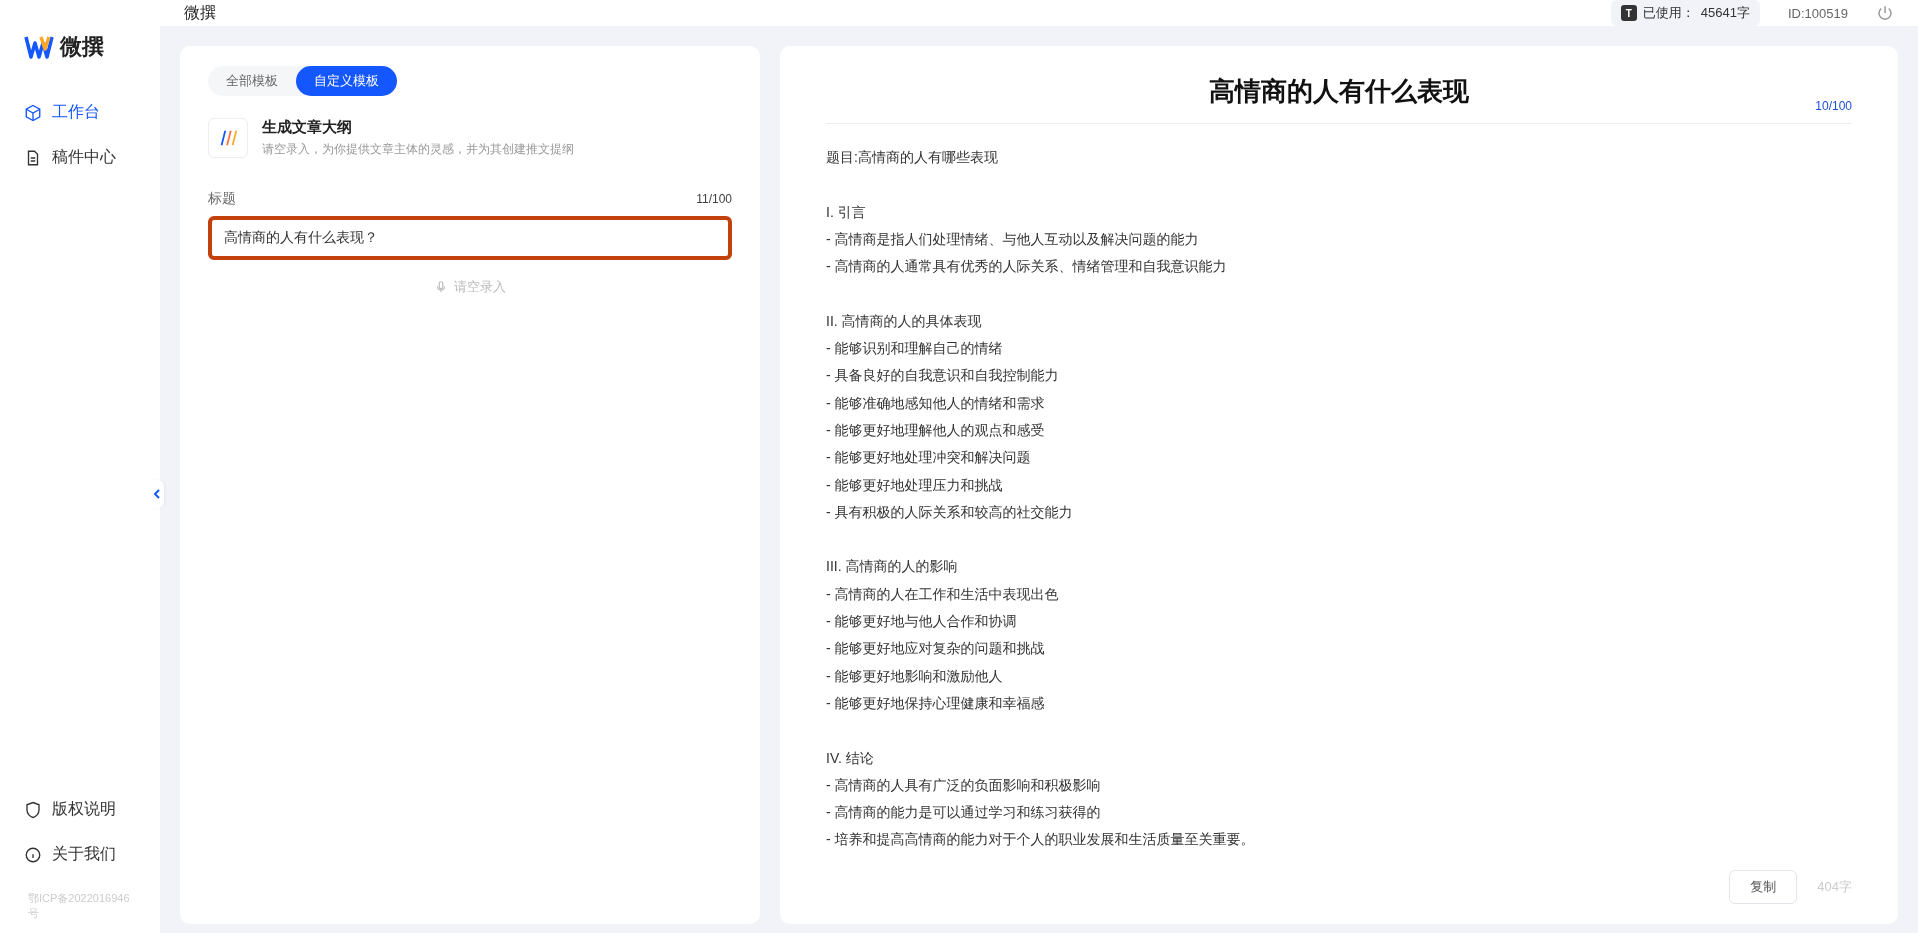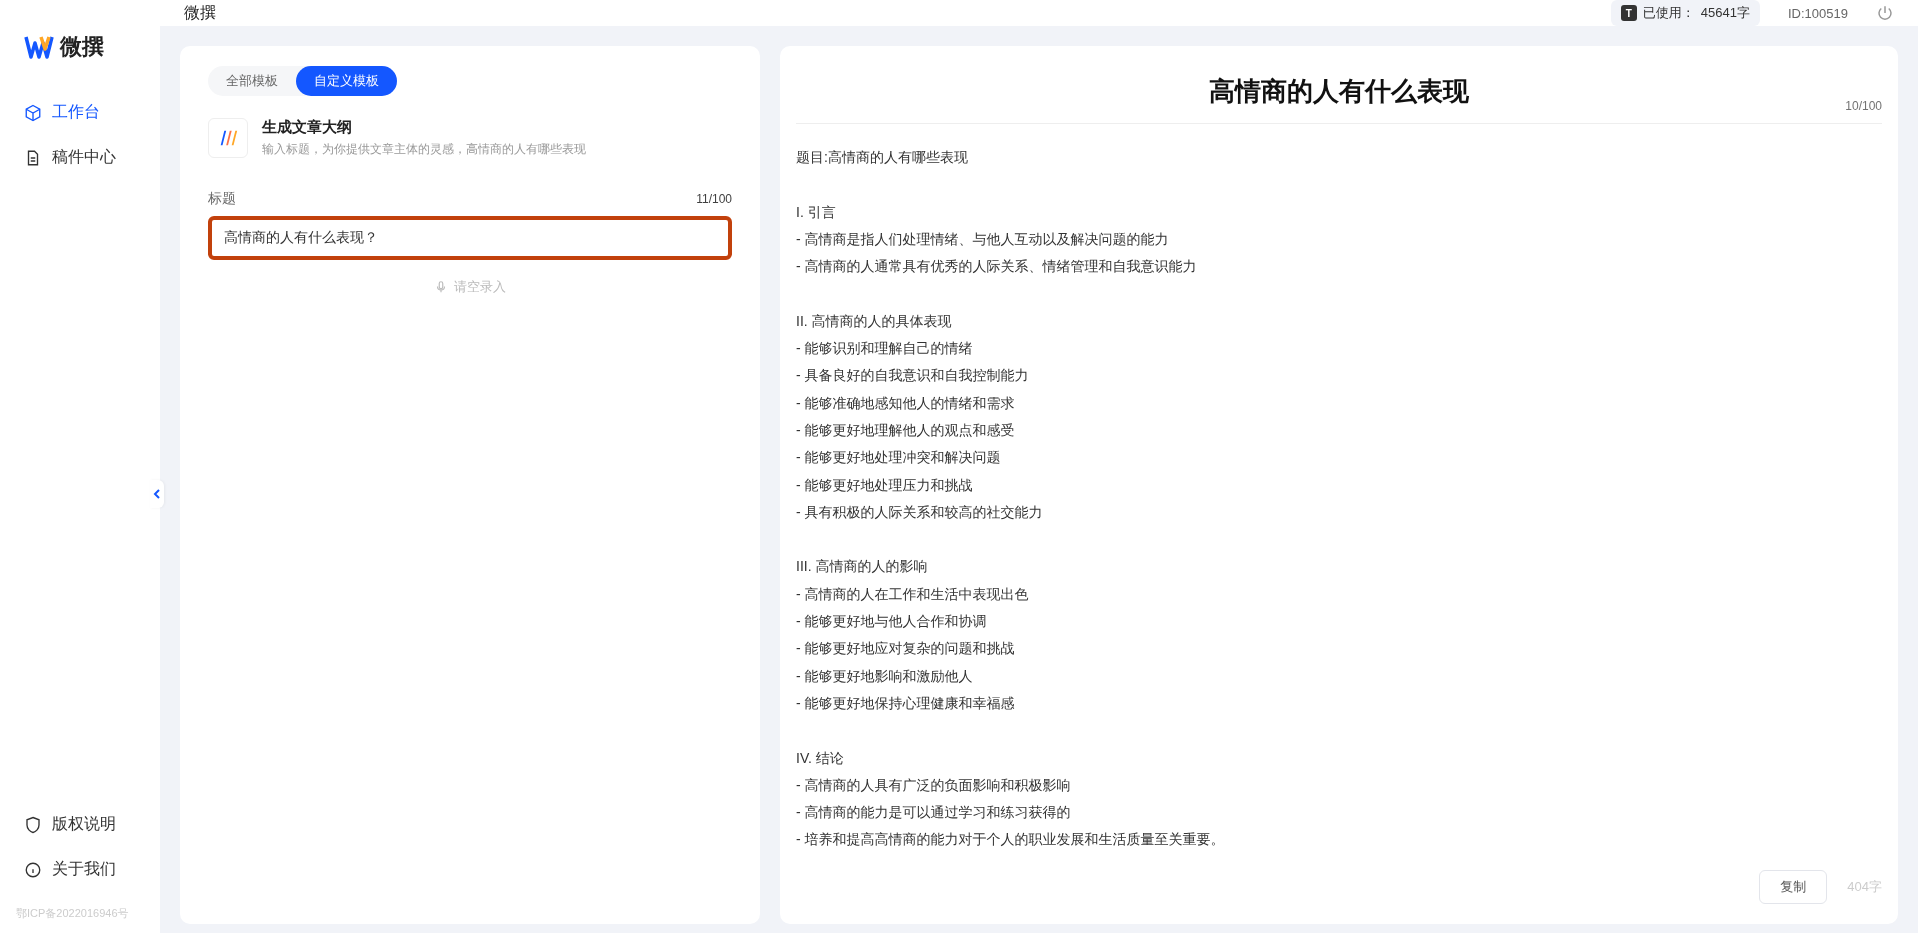"高情商的人有什么表现" .panel-right { padding: 20px 16px -> 20px 46px }
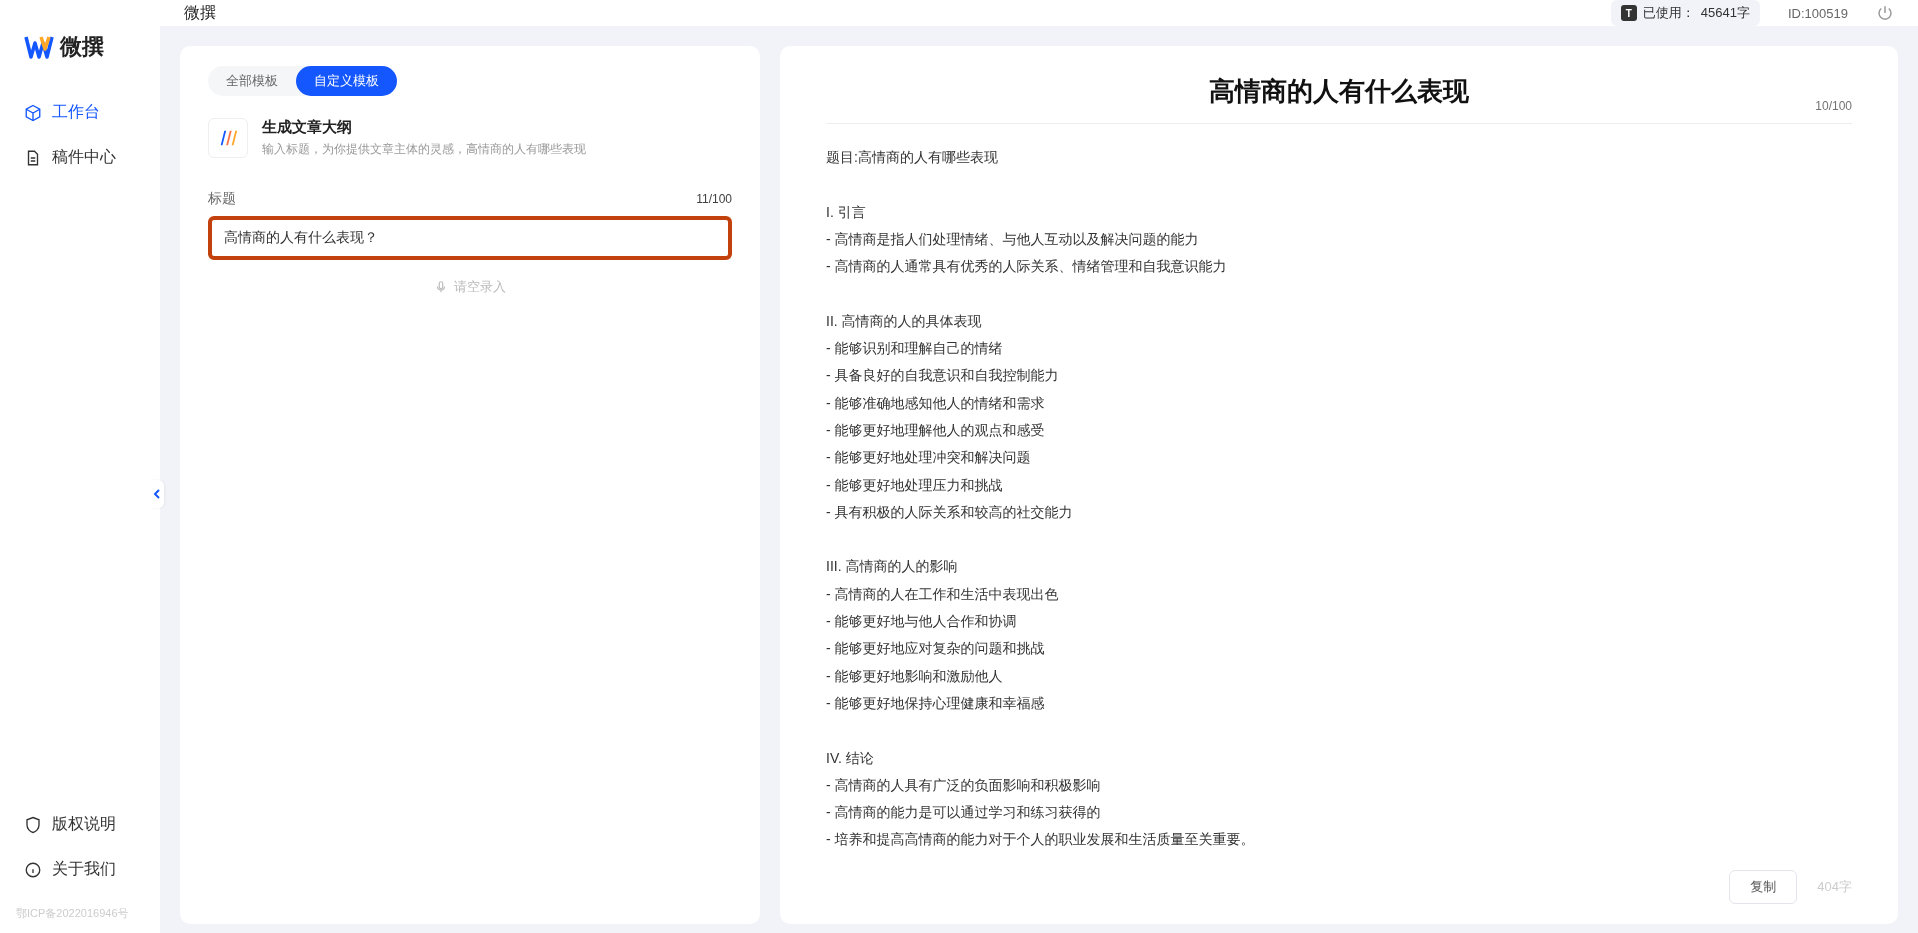"10/100" .output-count { color: #737373 -> #1d4ed8 }
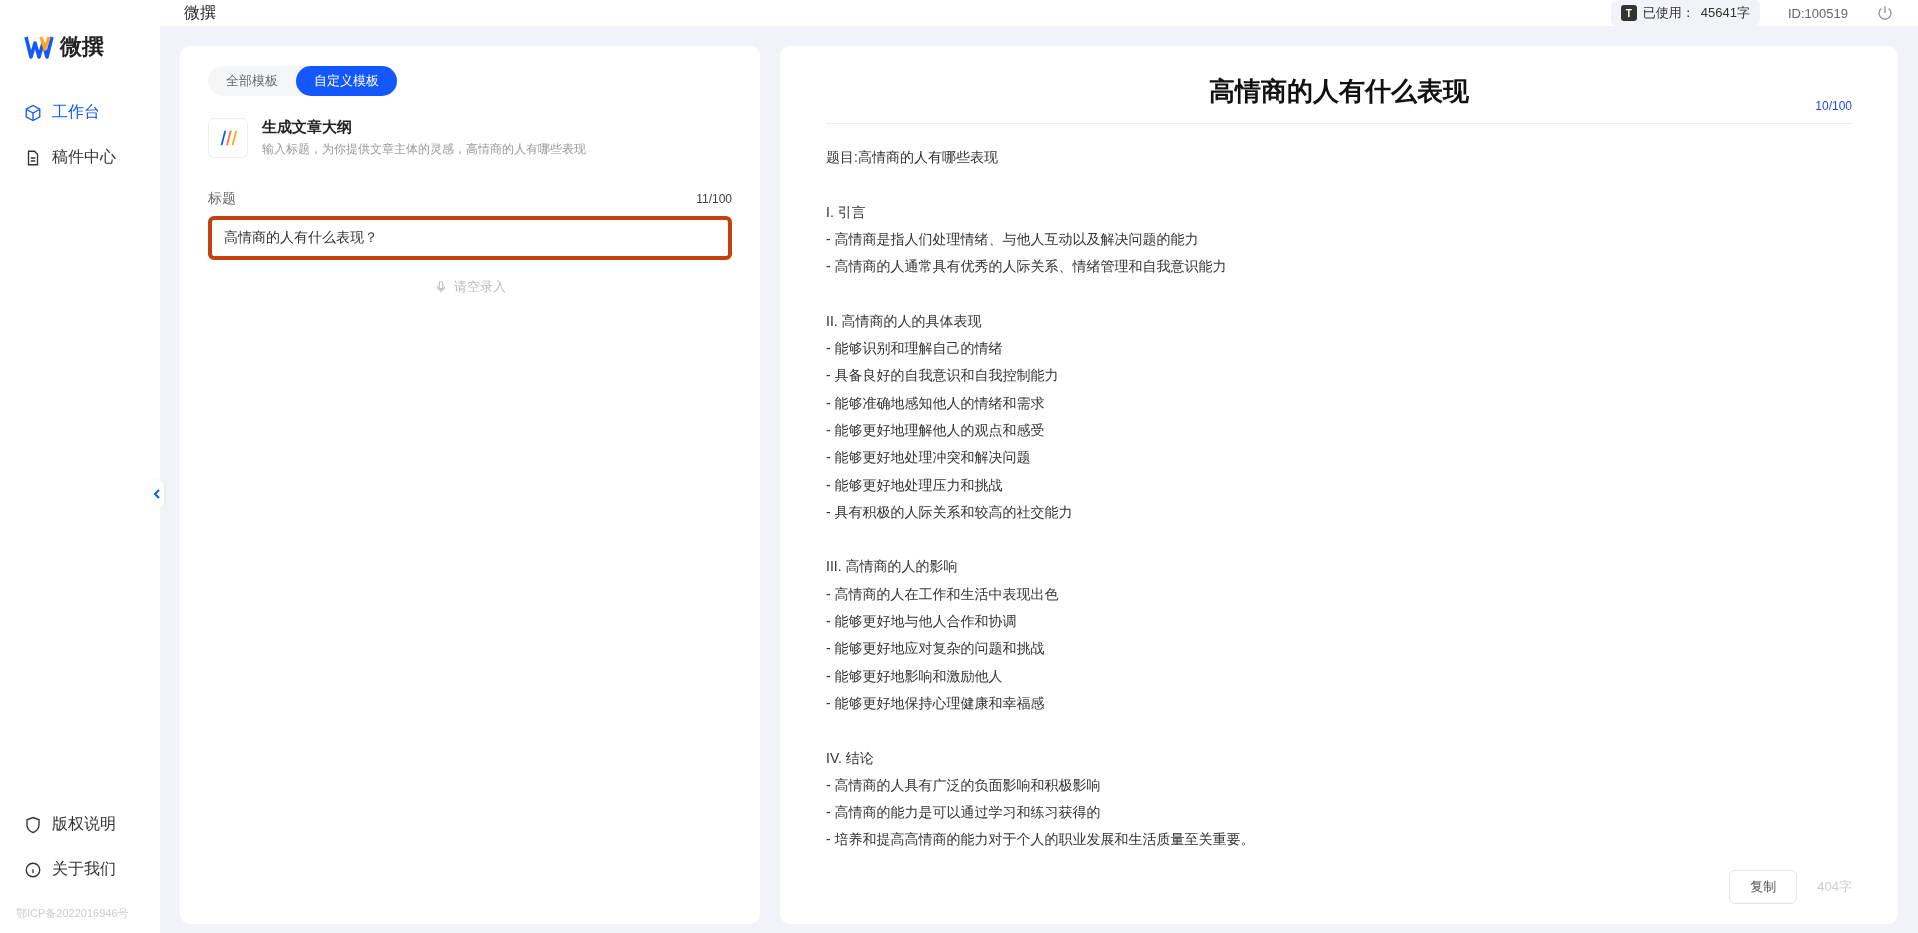"输入标题，为你提供文章主体的灵感，高情商的人有哪些表现" div.tpl-desc { text: 输入标题，为你提供文章主体的灵感，高情商的人有哪些表现 -> 请空录入，为你提供文章主体的灵感，并为其创建推文提纲 }
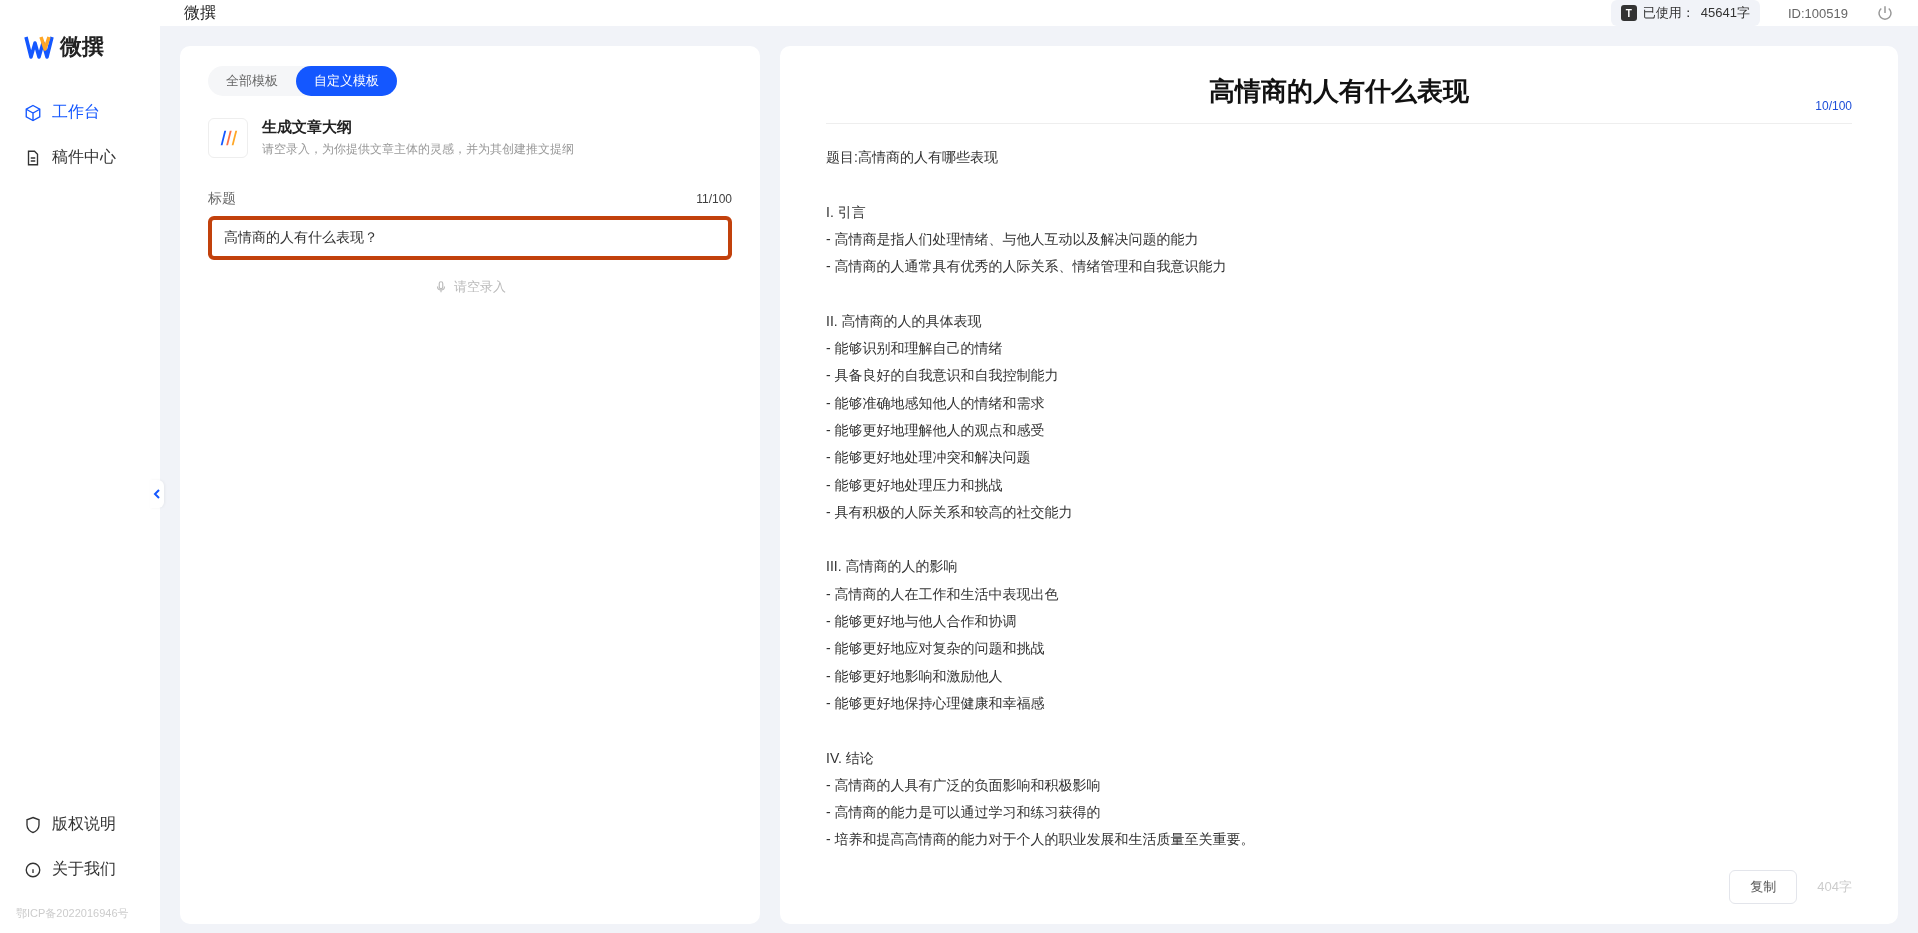"鄂ICP备2022016946号" .icp { padding: 0 16px 12px -> 0 28px 12px }
